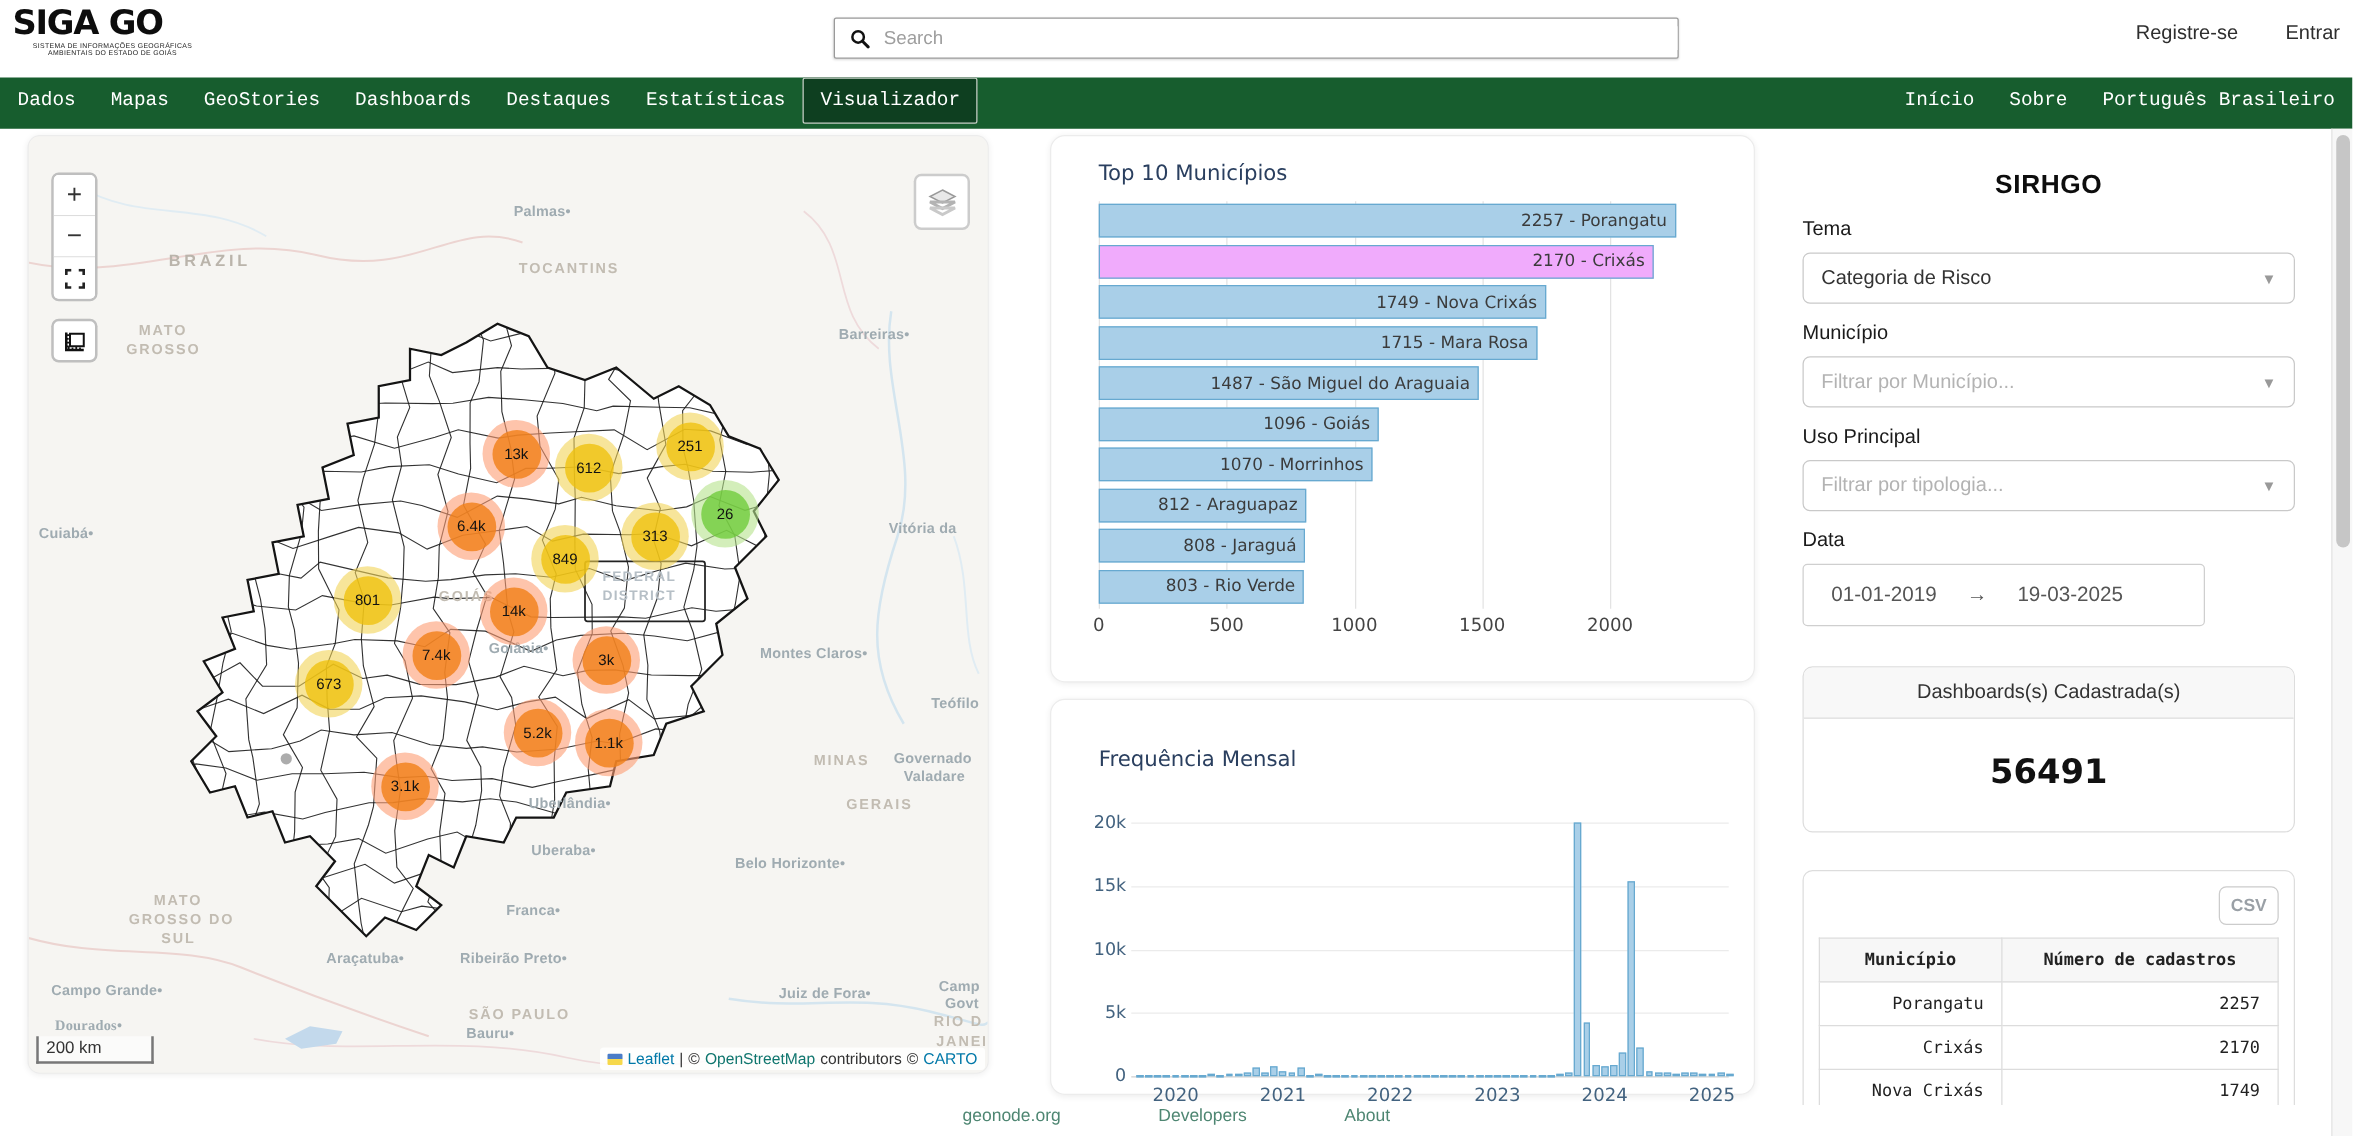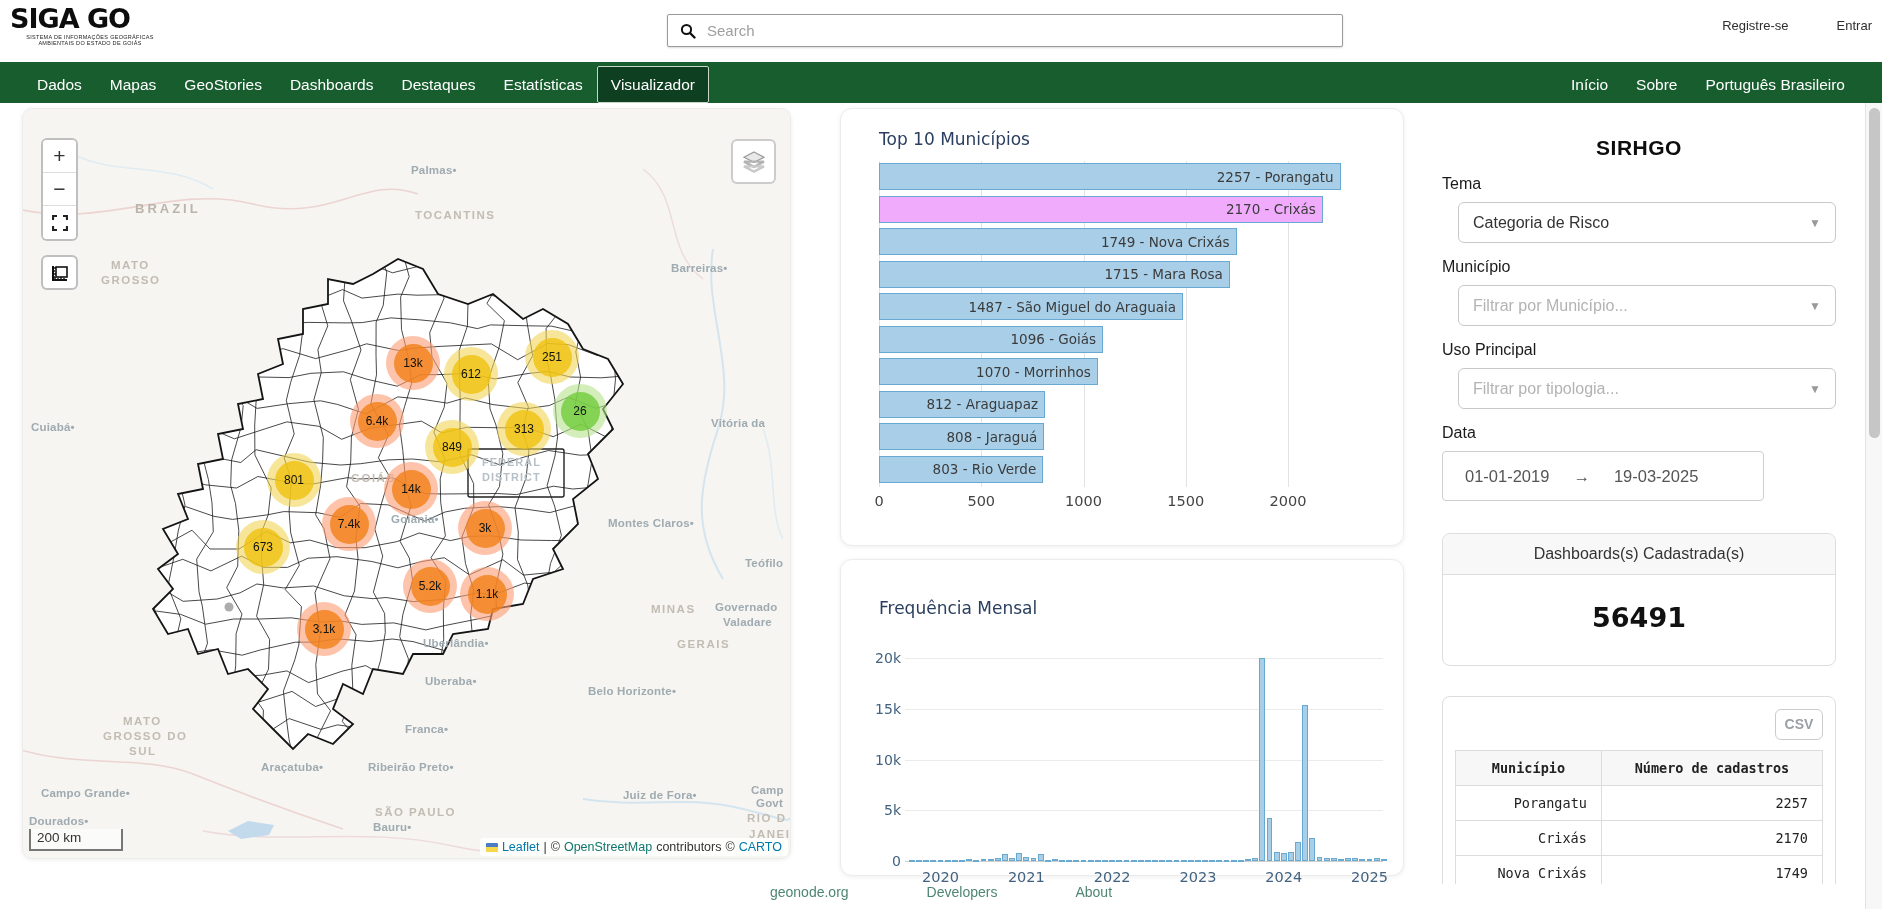"Registre-se" .auth { font-size: 13px -> 16px; gap: 48px -> 38px }
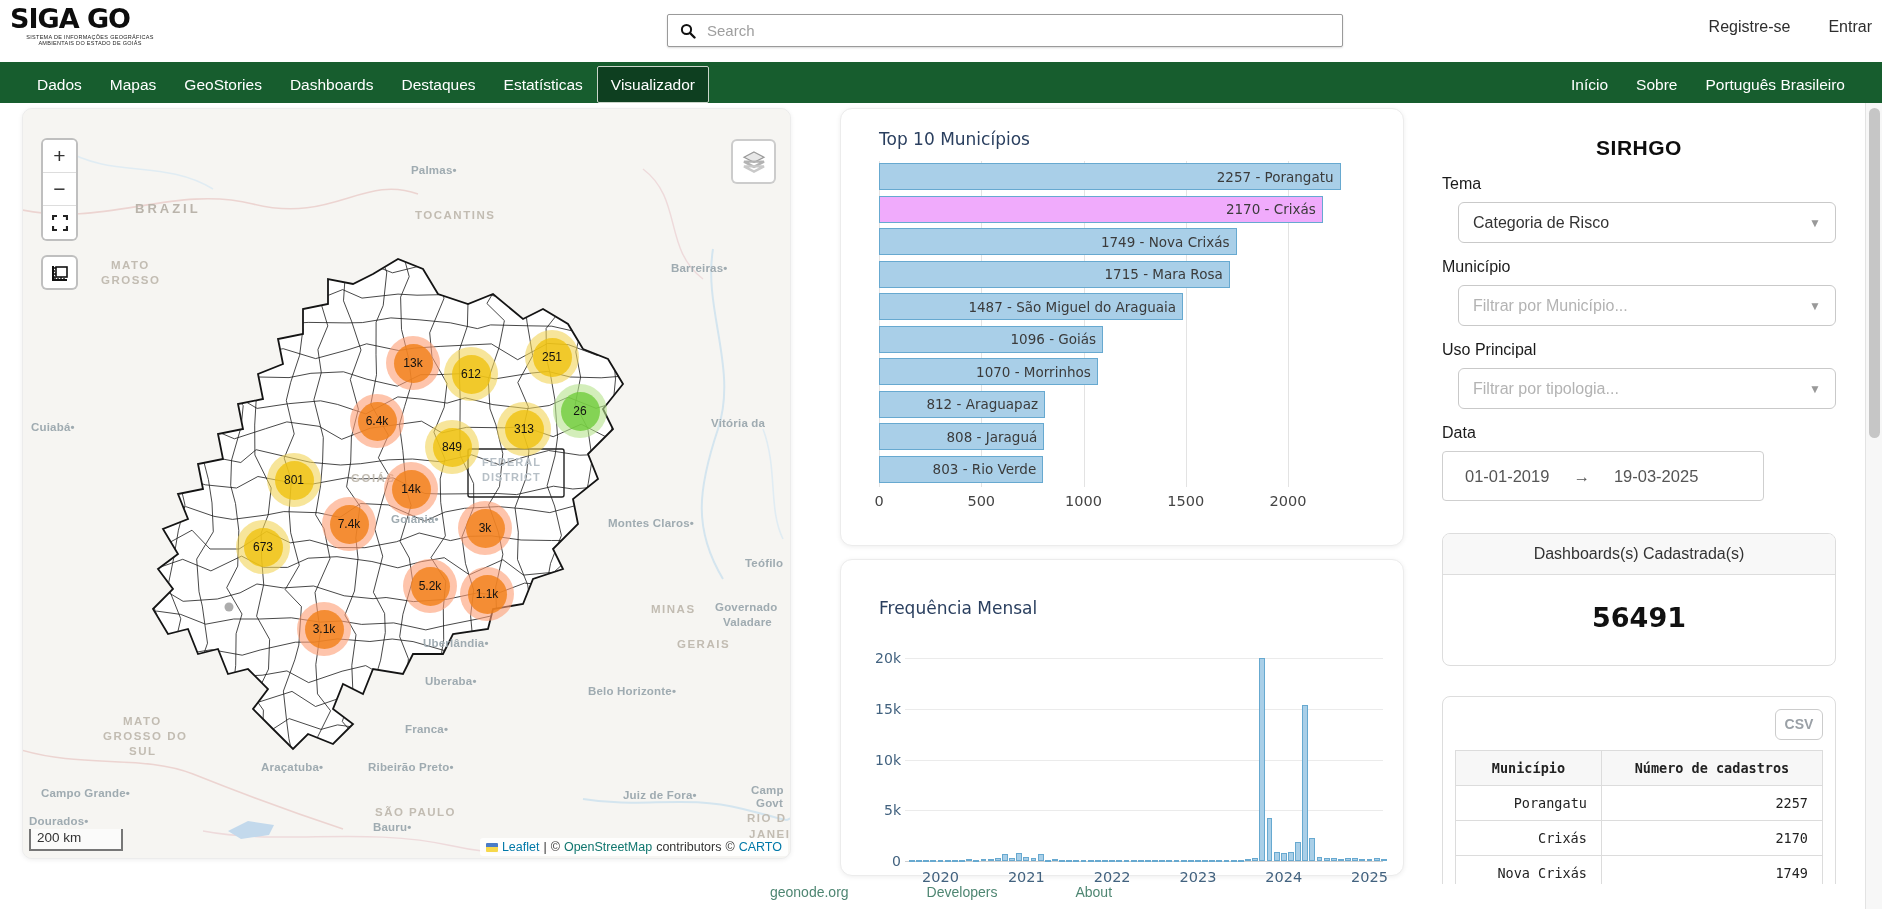"Dados" .navbar ul { align-items: flex-end -> flex-start; font-family: none -> Liberation Mono, monospace; padding: 0 23px -> 0 0 }
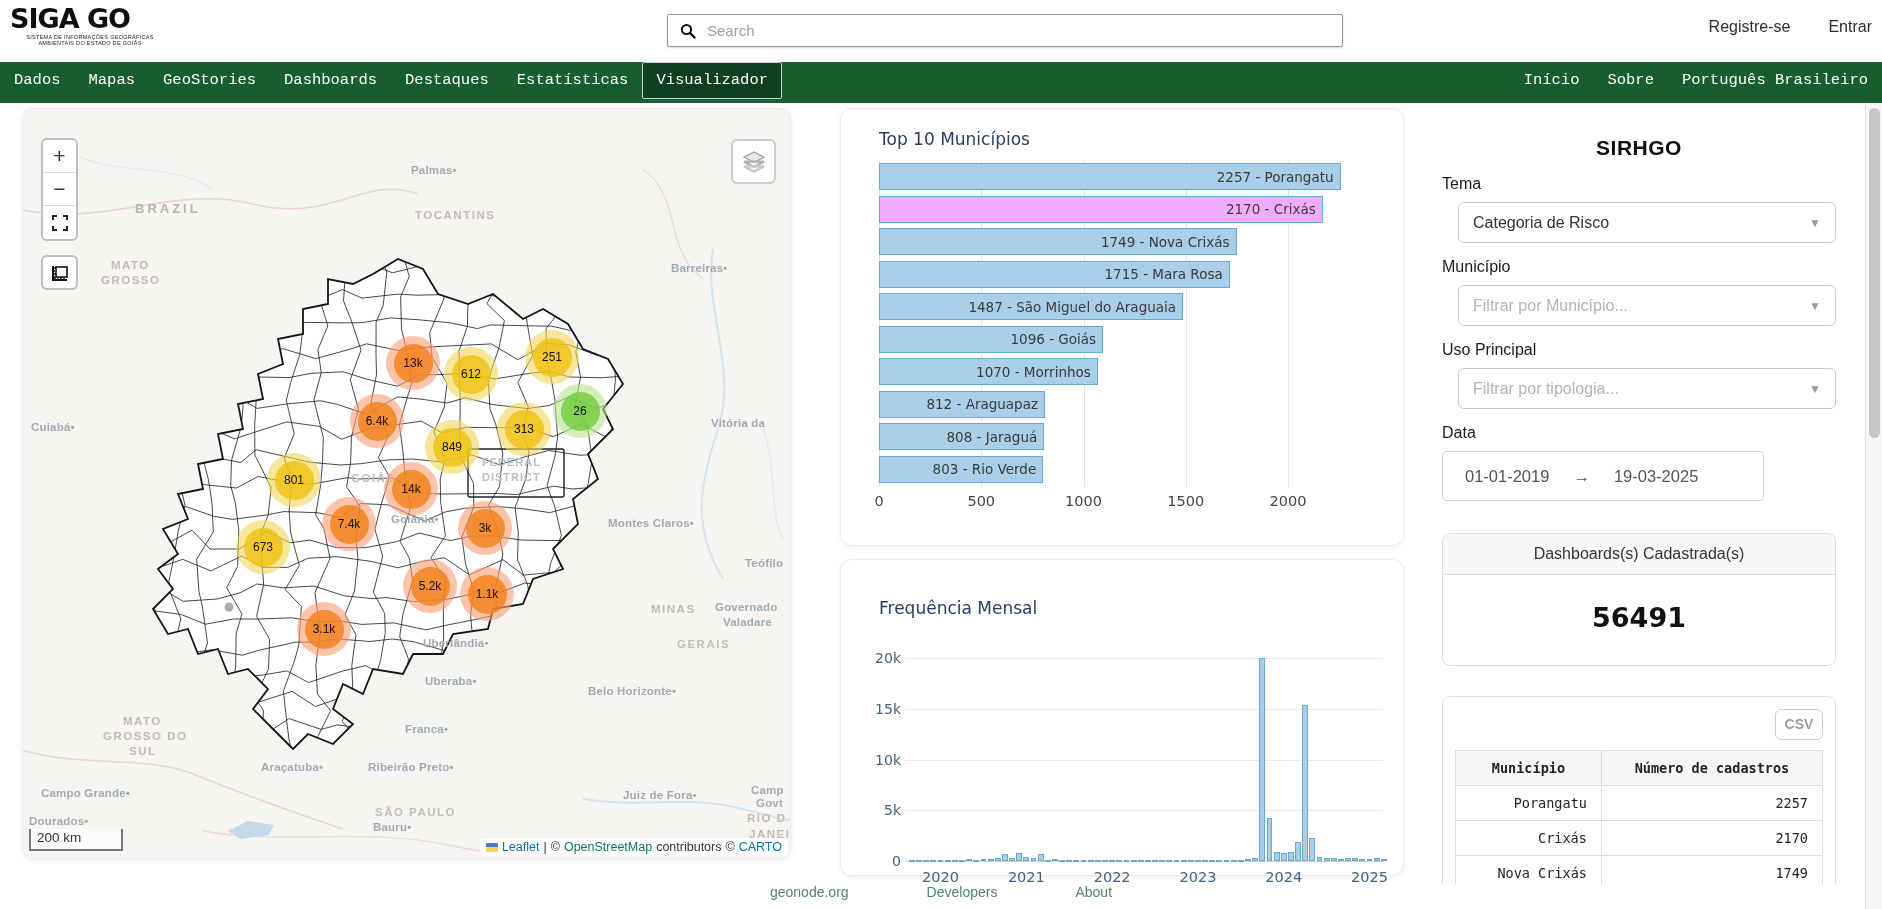"Categoria de Risco" .sel { margin-left: 16px -> none }
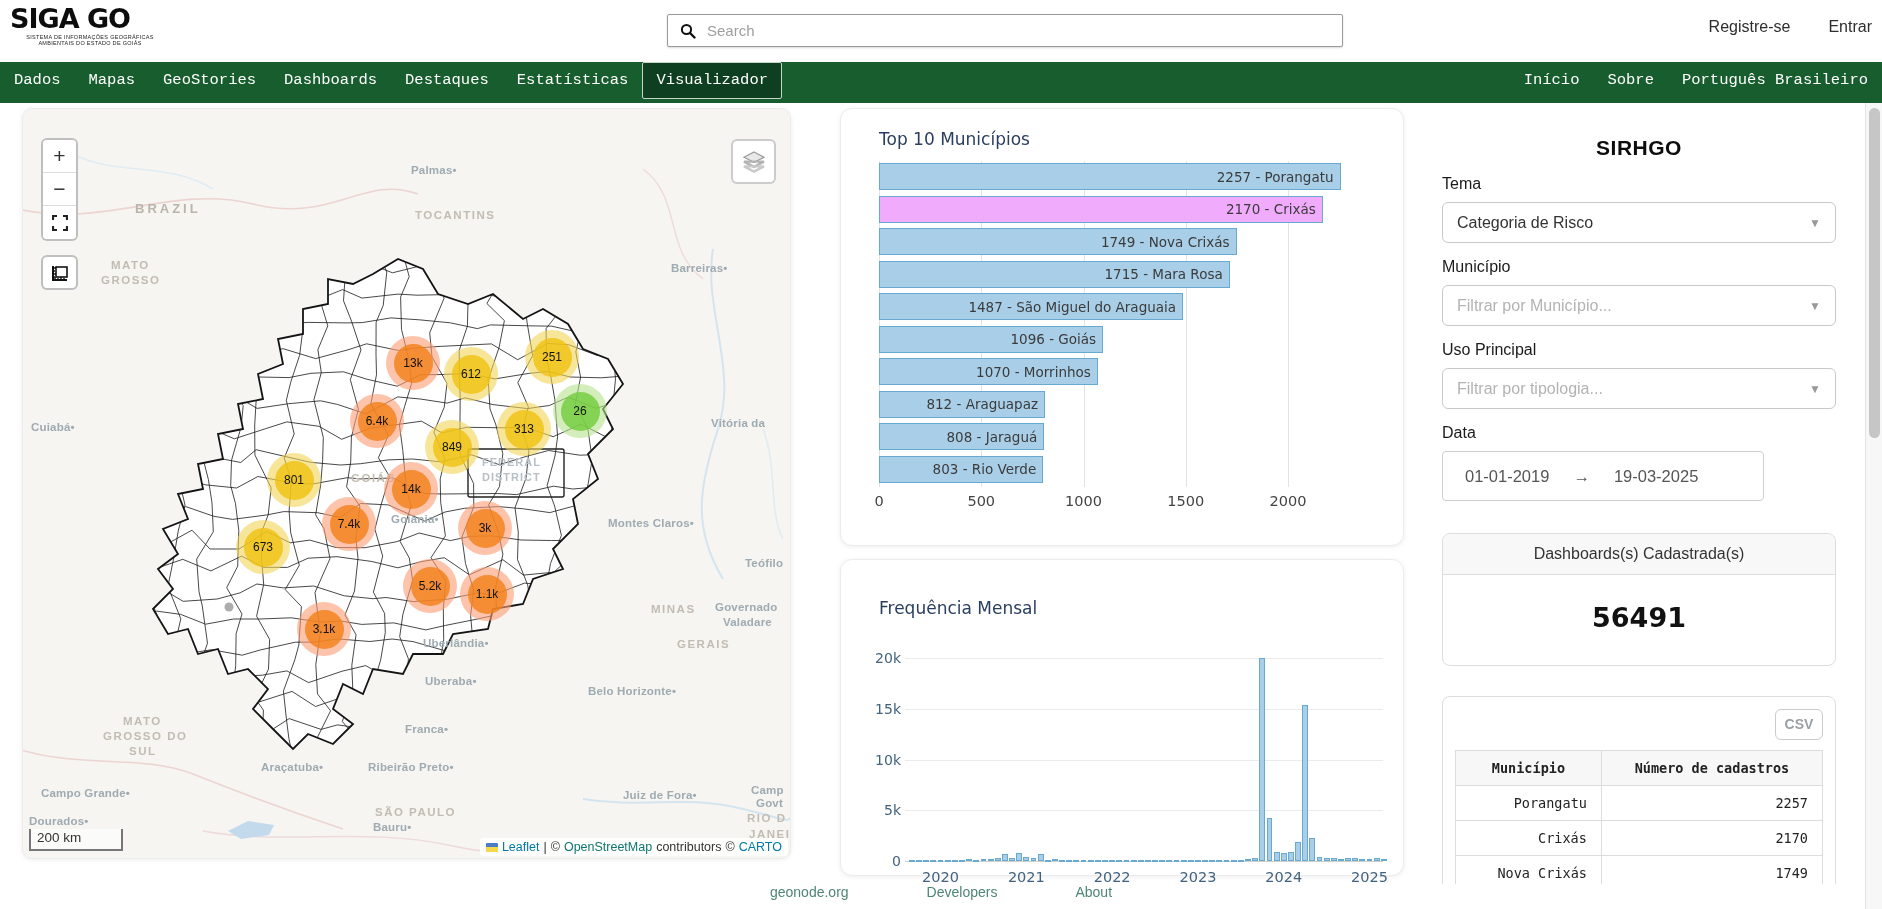"Dourados•" div.ml { font-family: none -> Liberation Serif, serif; left: 6px -> 21px }
